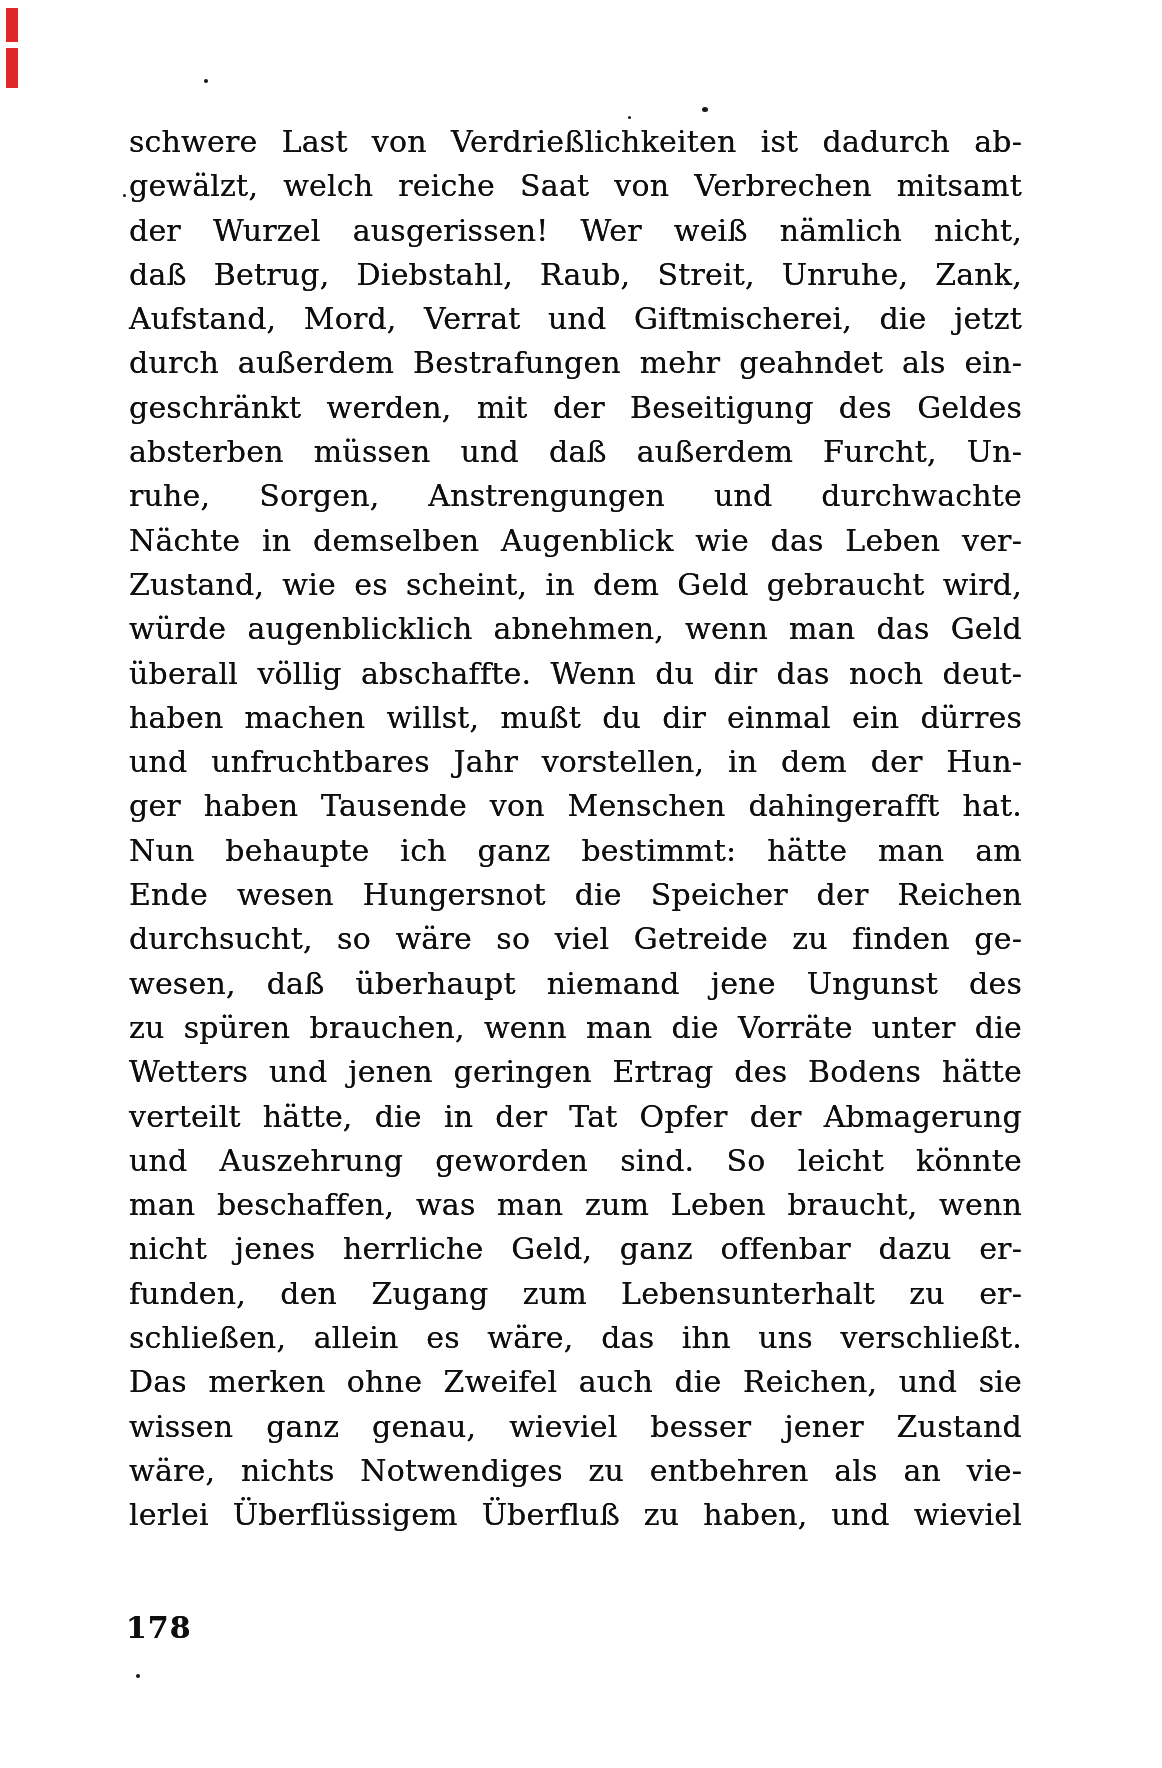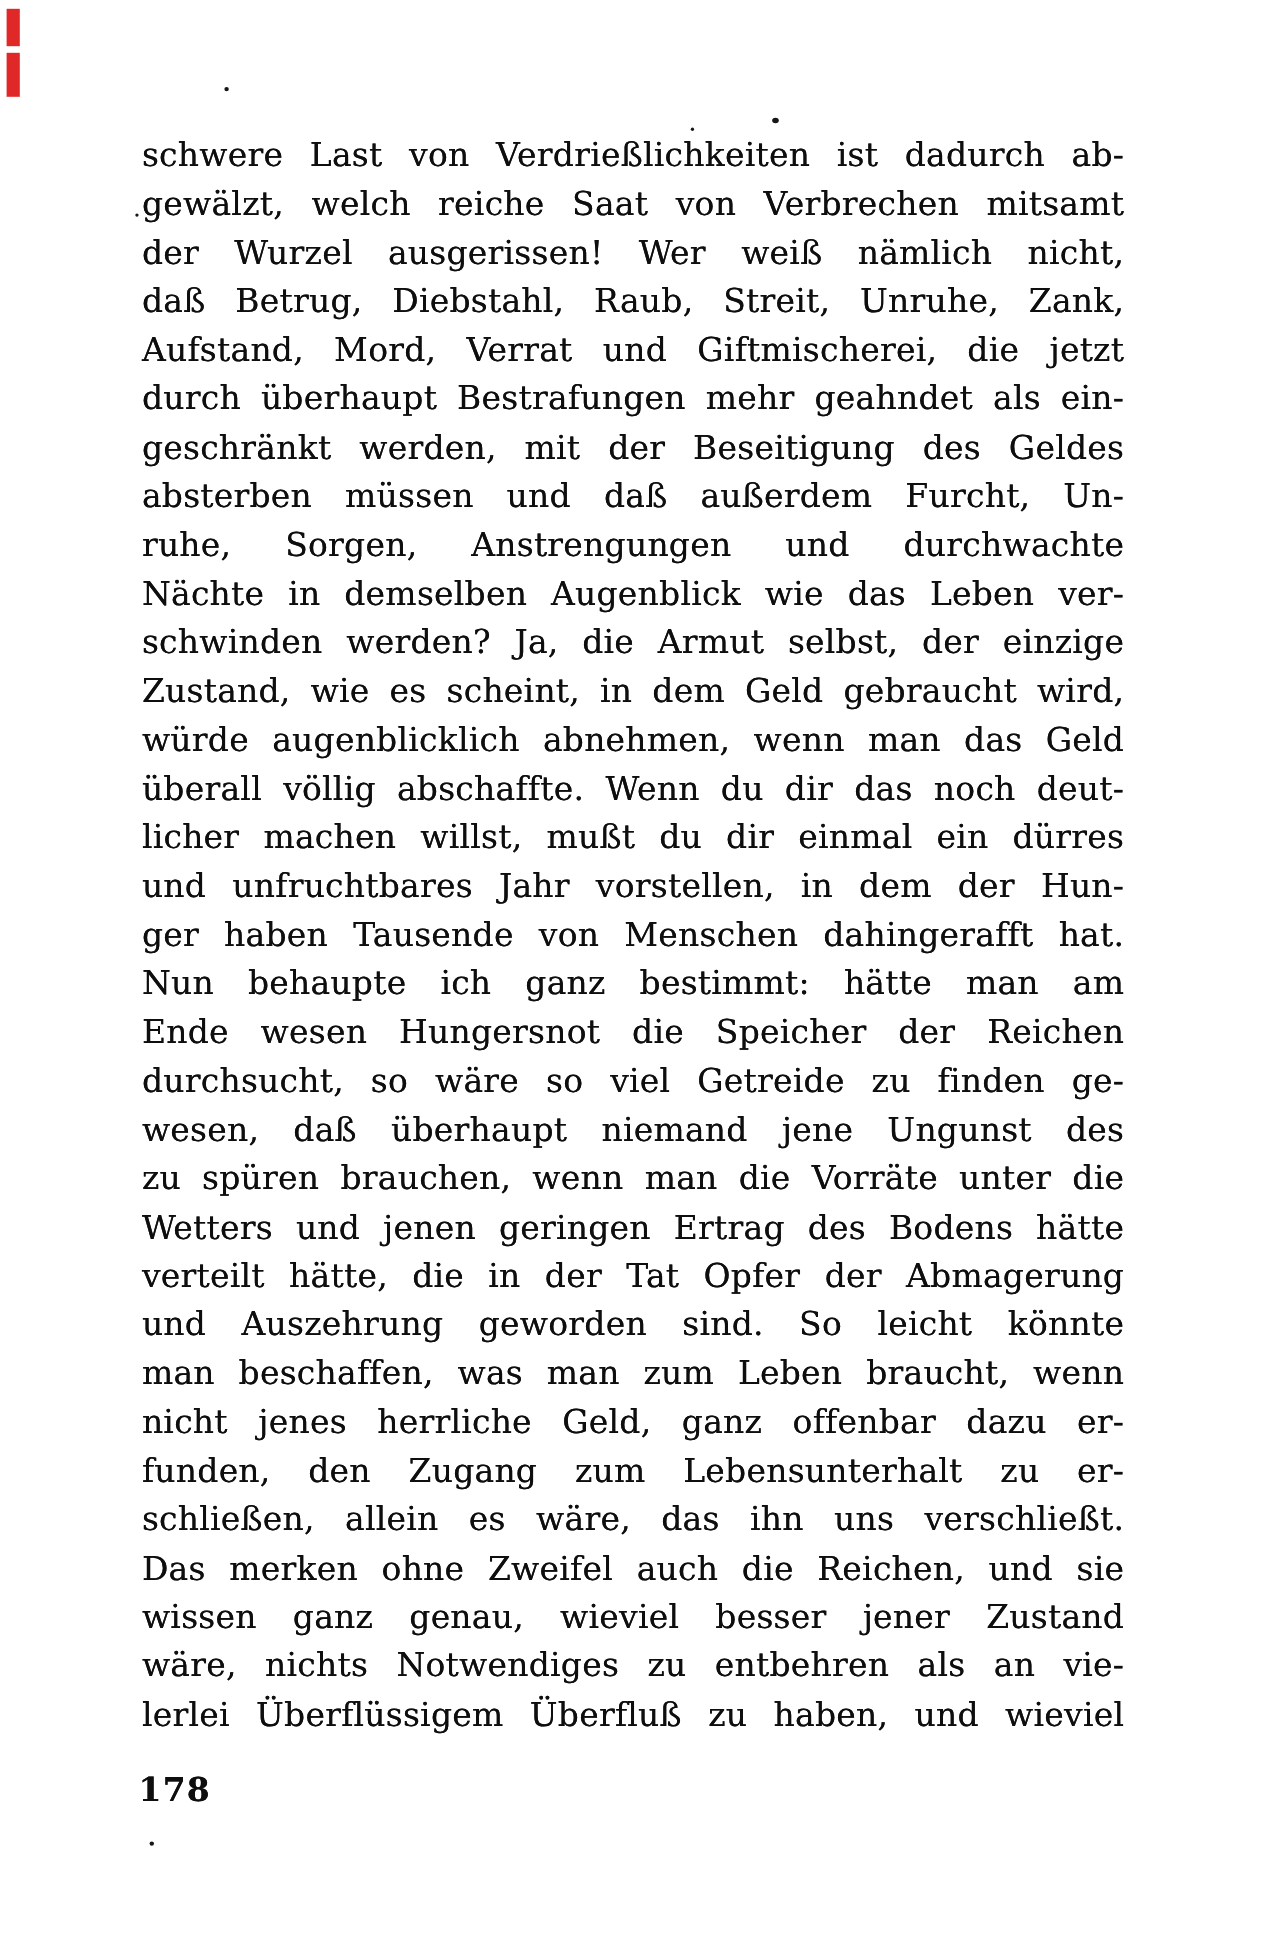"durch überhaupt Bestrafungen mehr" div.line { text: überhaupt -> außerdem }
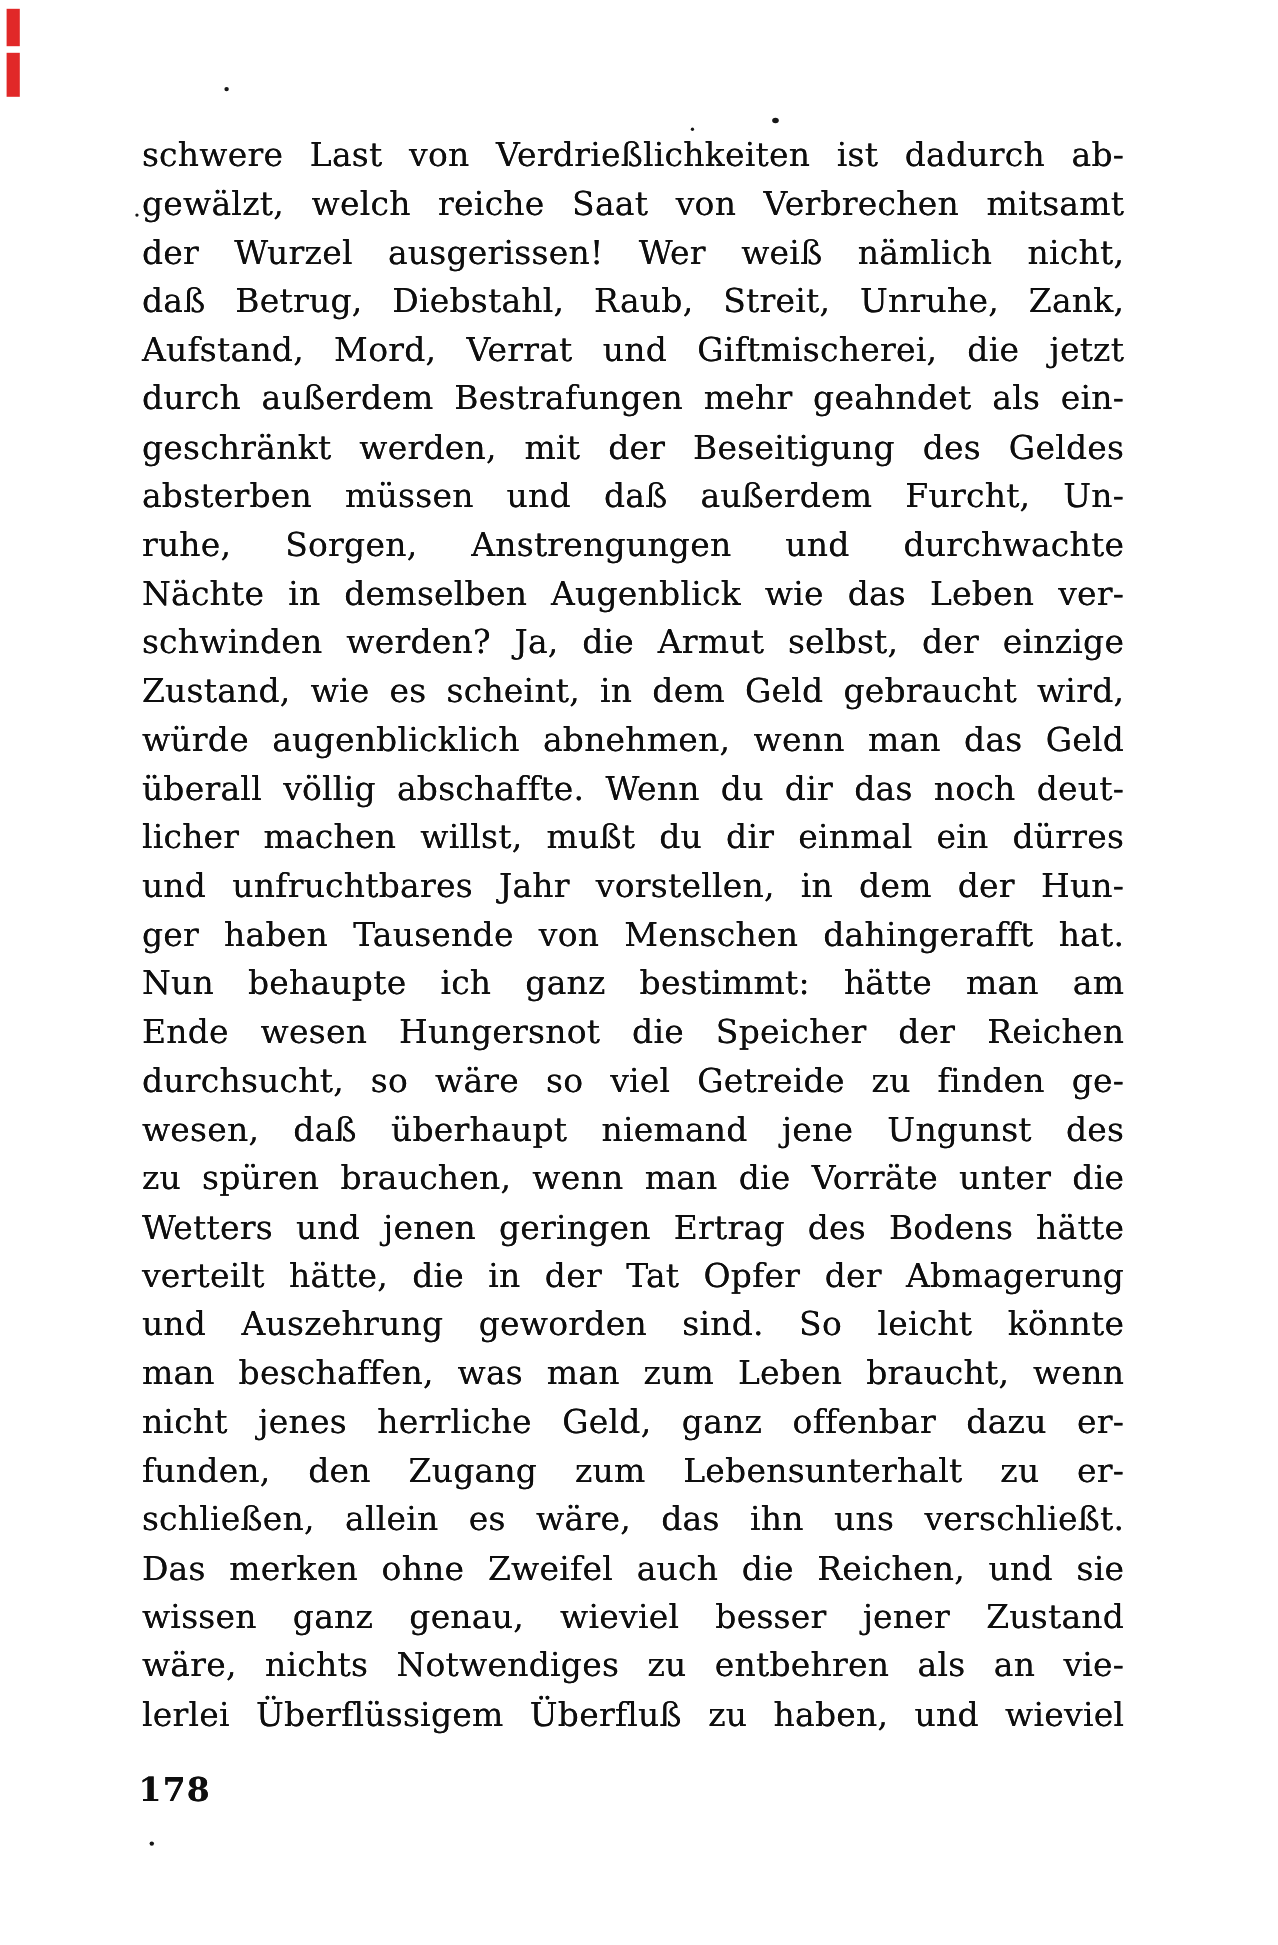"schwinden werden? Ja, die Armut" div.line { html: <div>schwinden werden? Ja, die Armut selbst, der einzige</div> -> none }
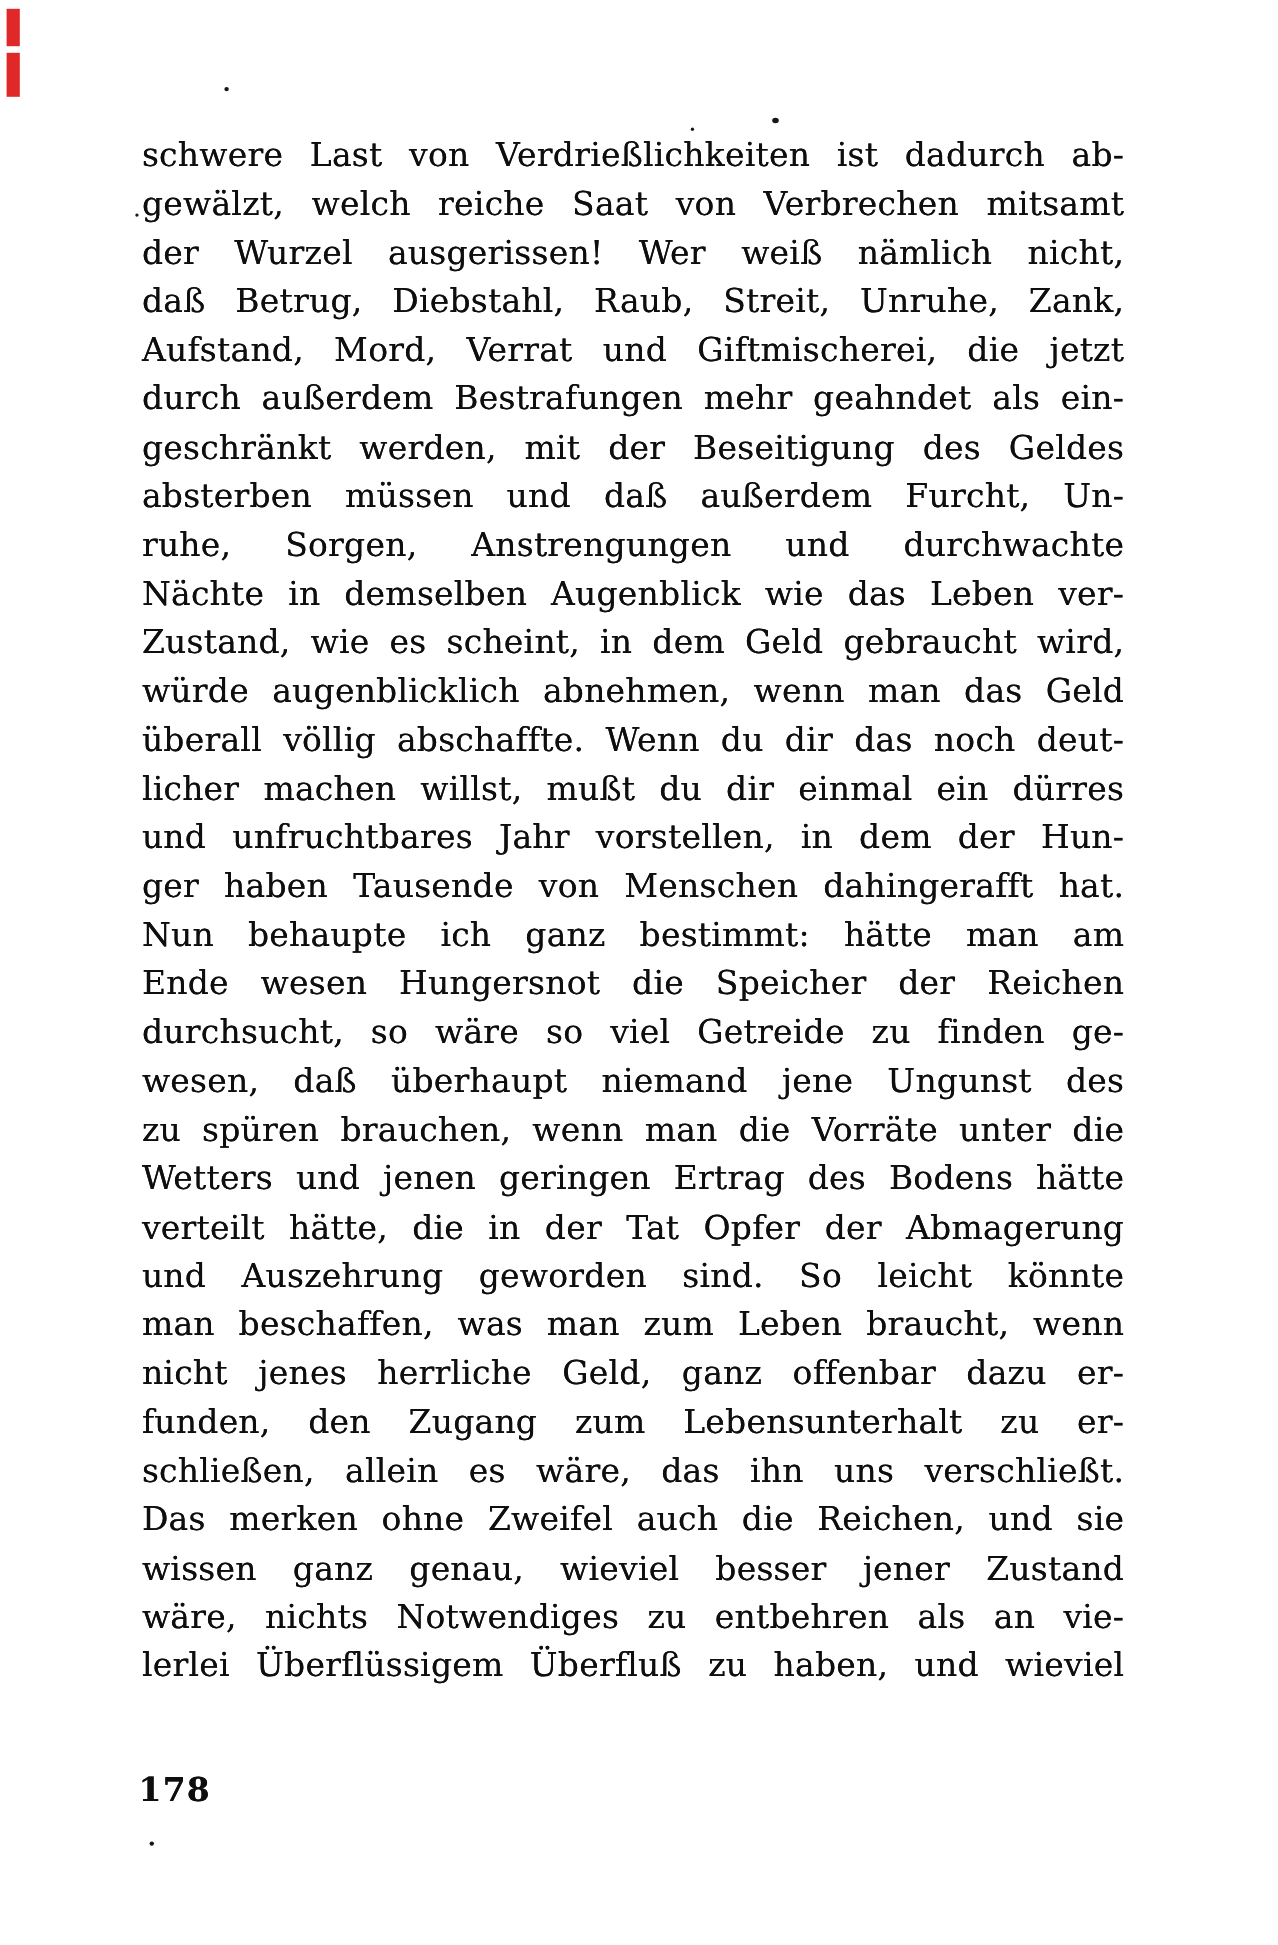"licher machen willst, mußt du" div.line { text: licher -> haben }
